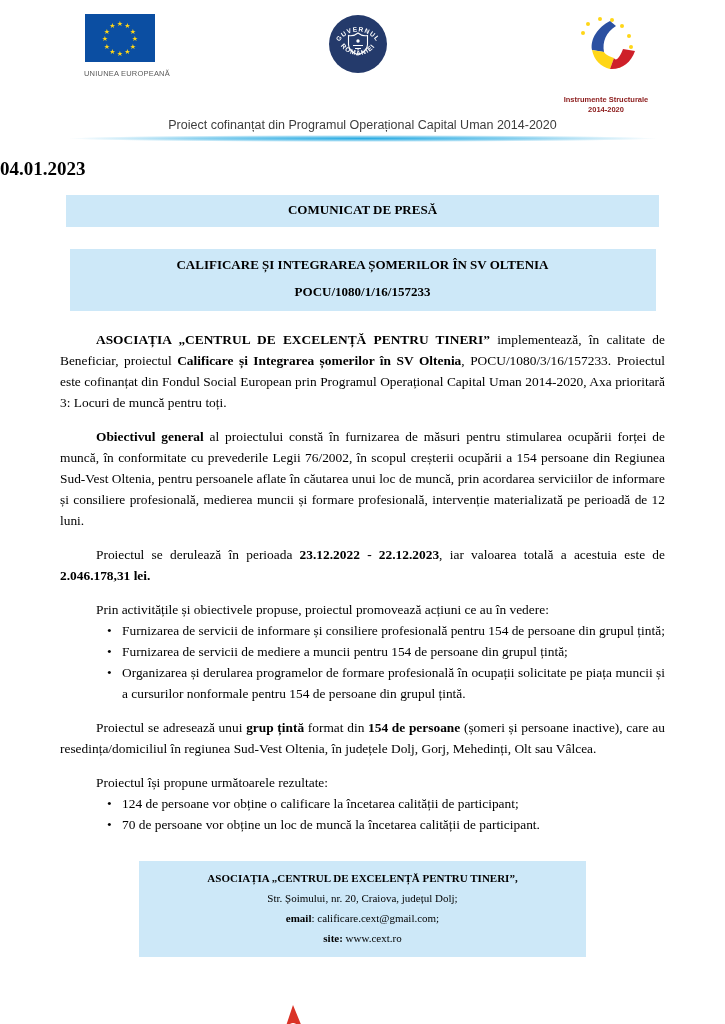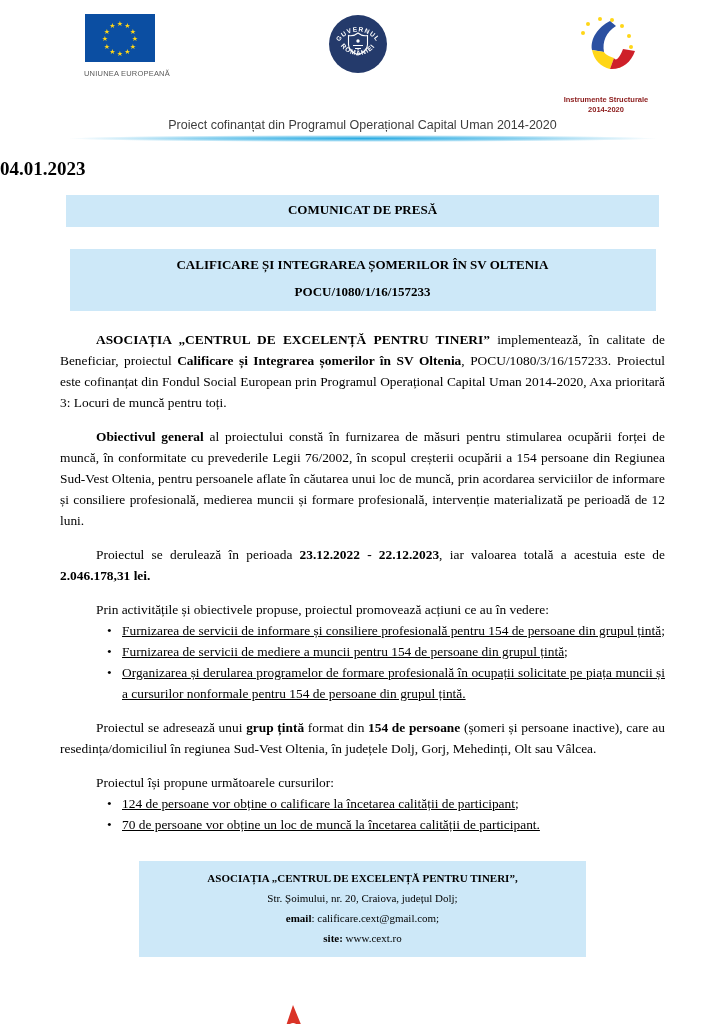"Furnizarea de servicii de informare" ul.doc-list { text-decoration: underline -> none }
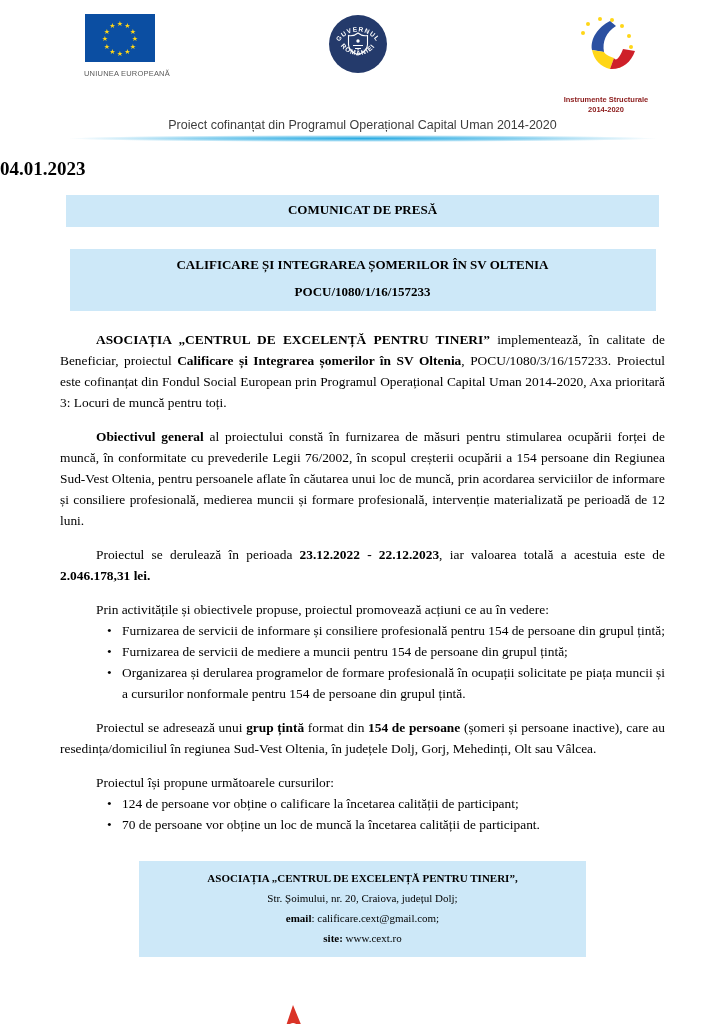"Proiectul își propune următoarele" p.bp { text: cursurilor -> rezultate }
